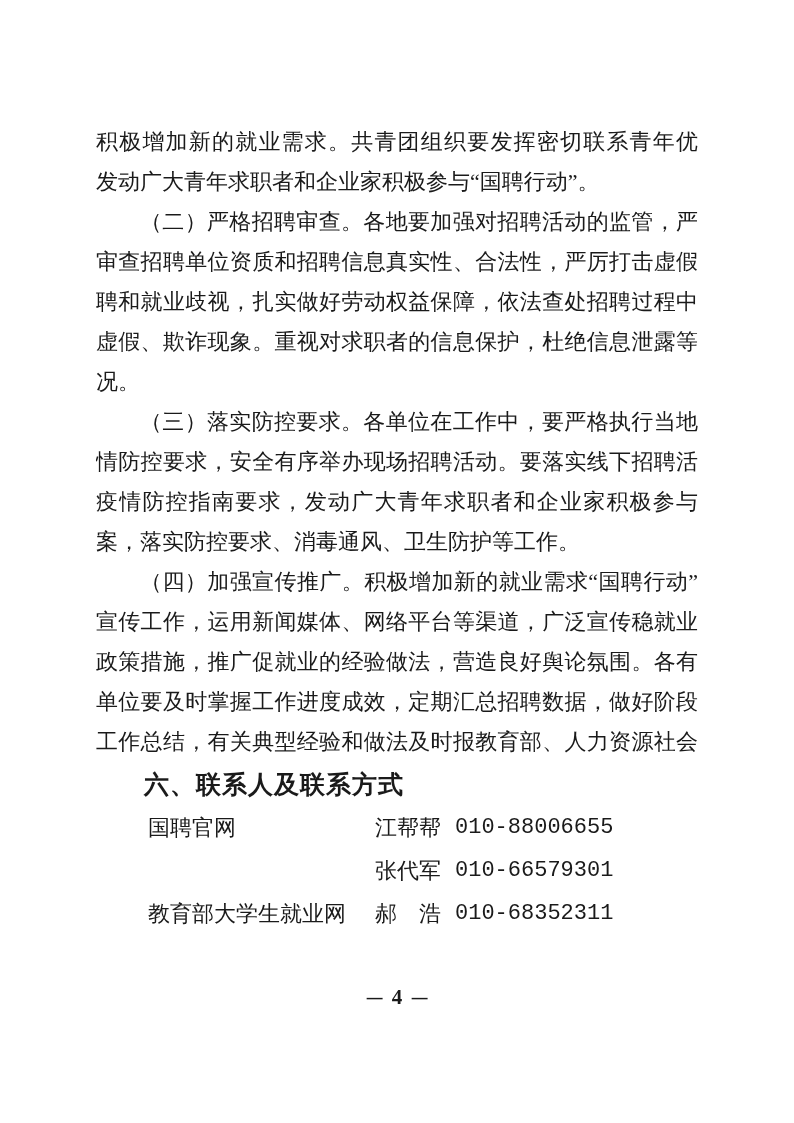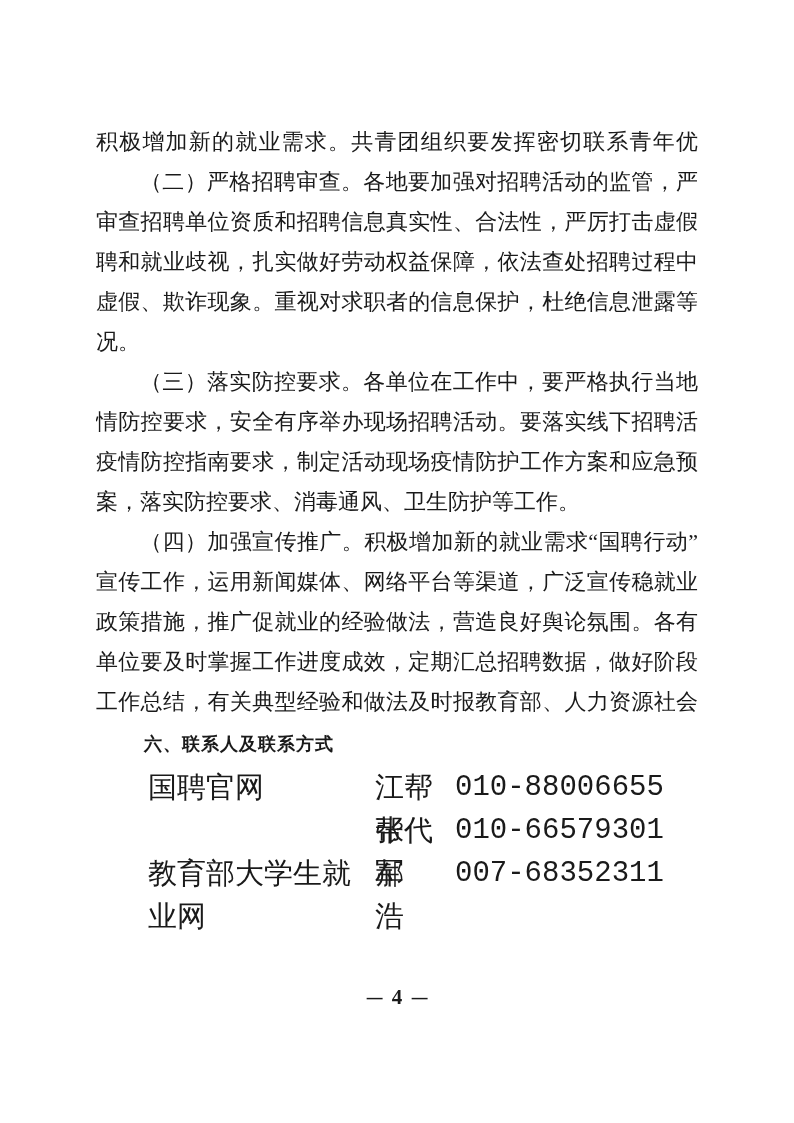"发动广大青年求职者和企业家积极参与“国聘行动”。" div.line { html: none -> <div>发动广大青年求职者和企业家积极参与“国聘行动”。</div> }
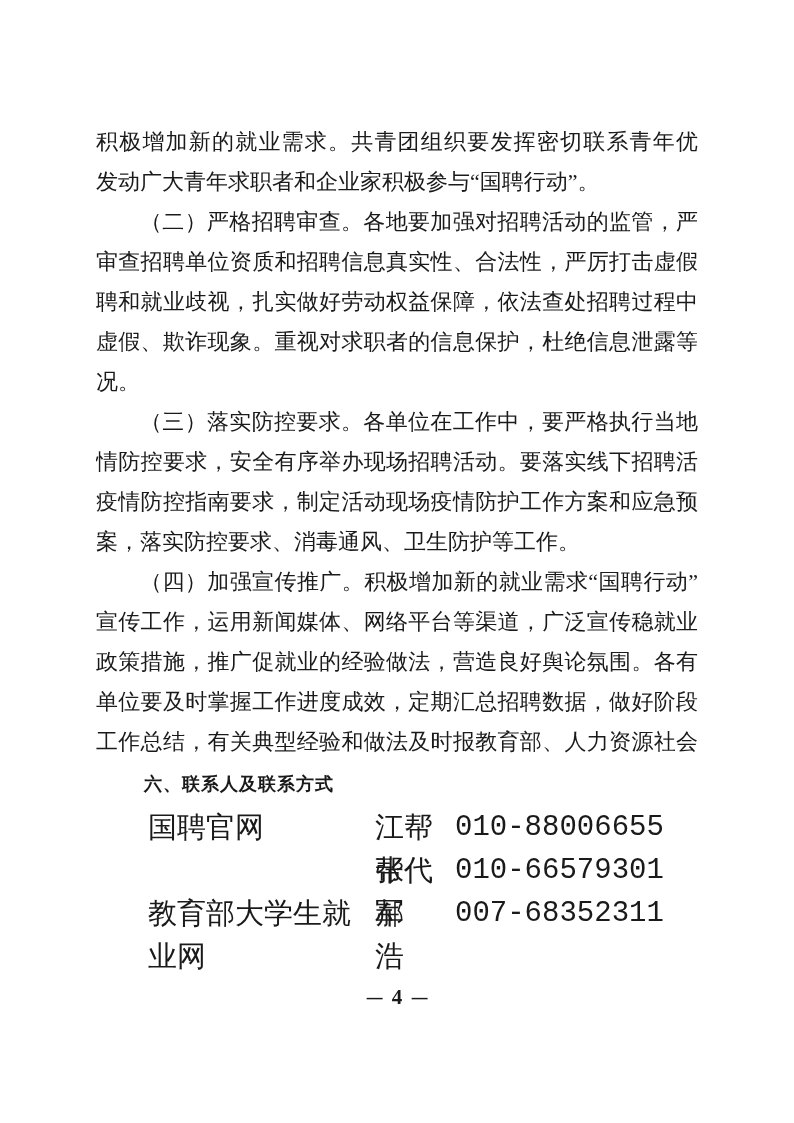"疫情防控指南要求，制定活动现场疫情防护工作方案和应急预" div.line { text: 制定活动现场疫情防护工作方案和应急预 -> 发动广大青年求职者和企业家积极参与 }
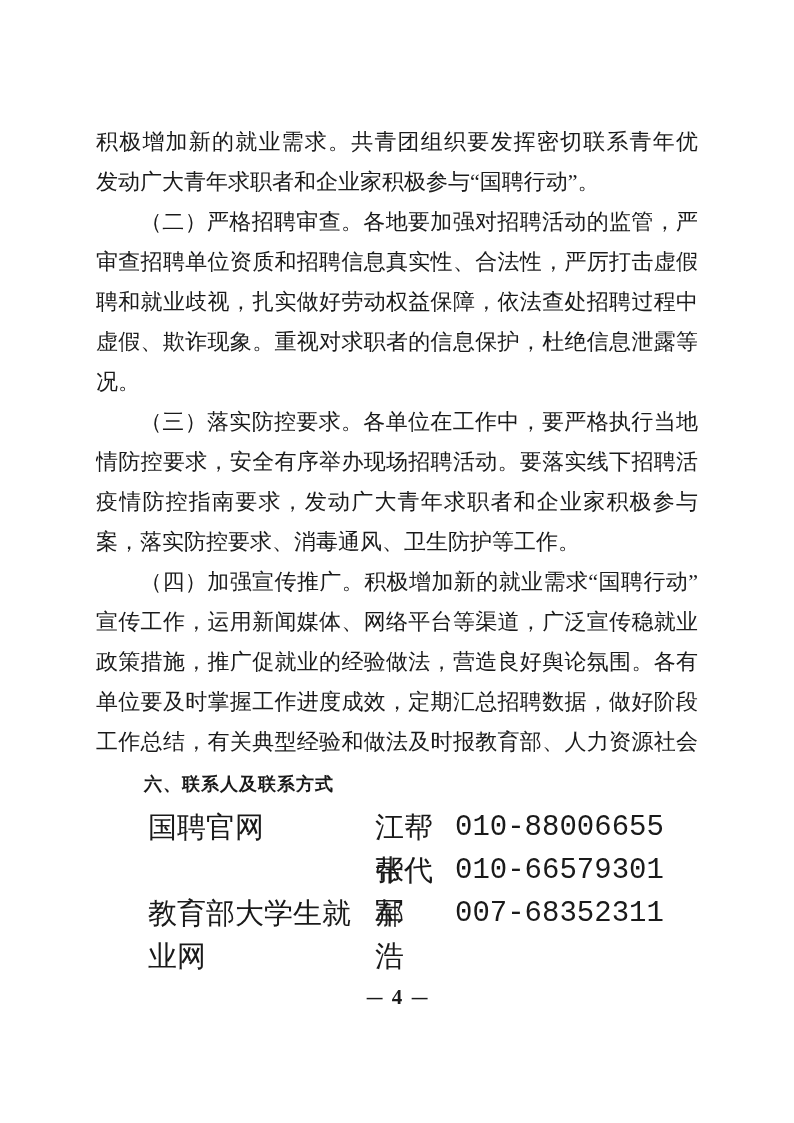"六、联系人及联系方式" .section-heading { font-size: 18px -> 25px }
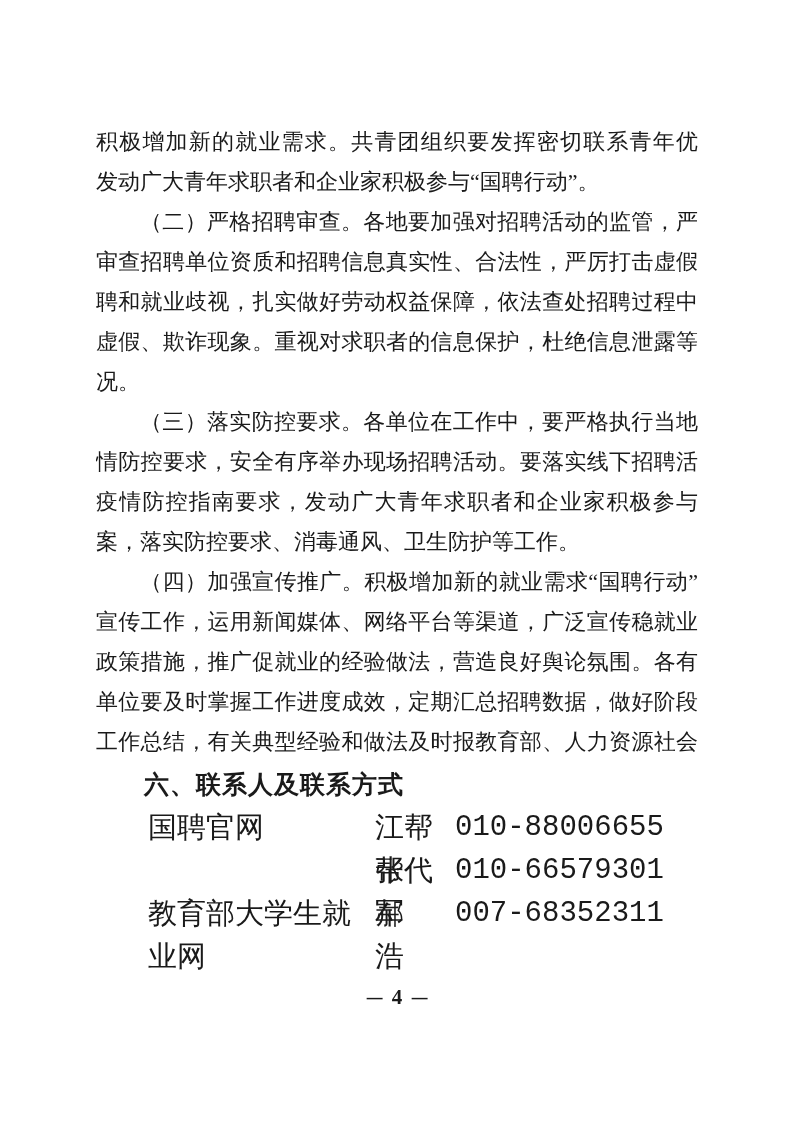"国聘官网" .contact-row { font-size: 29px -> 22px }
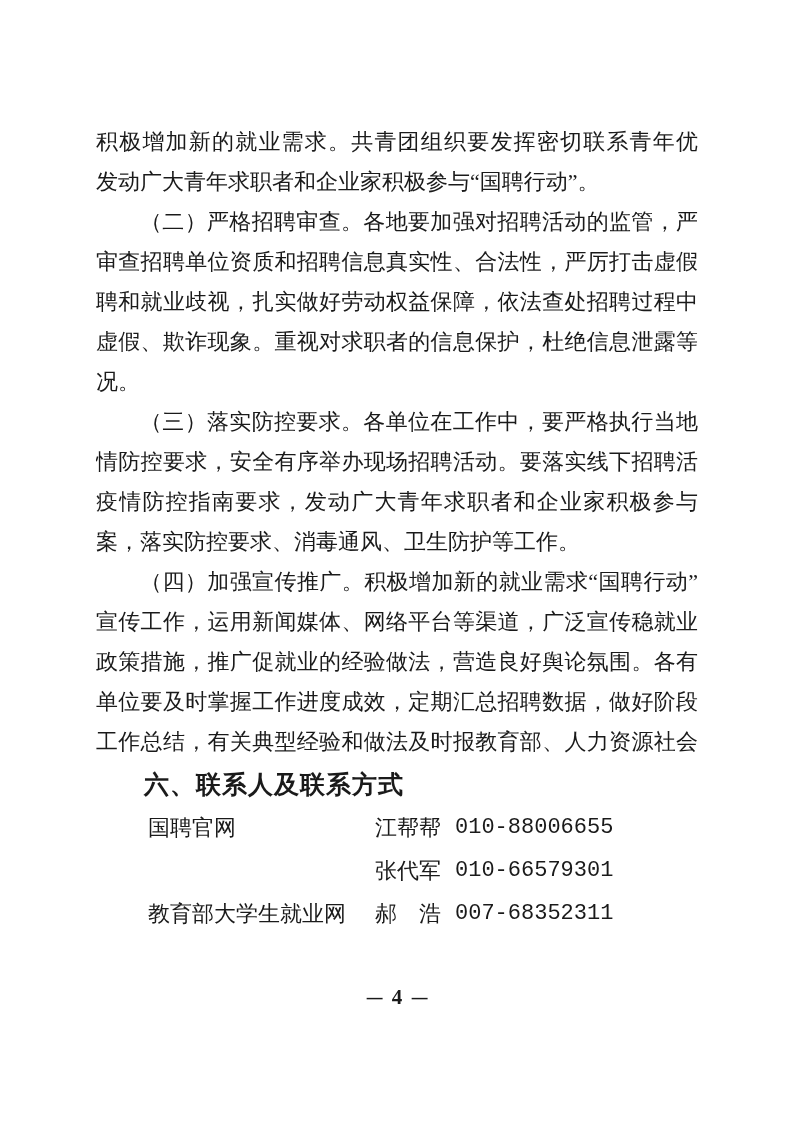"007-68352311" div.c-phone { text: 007-68352311 -> 010-68352311 }
